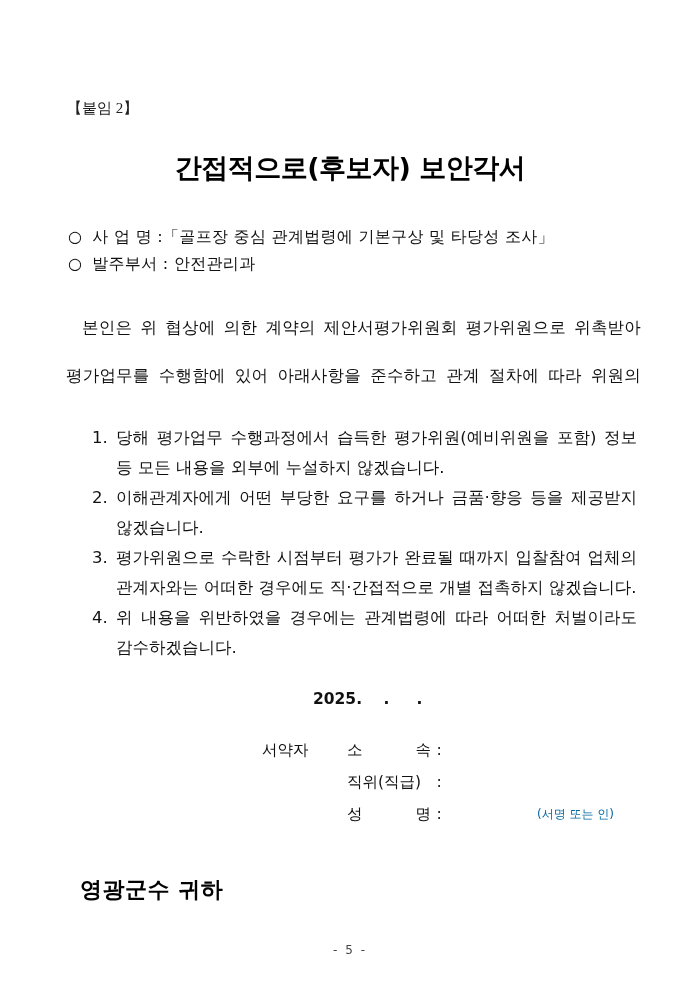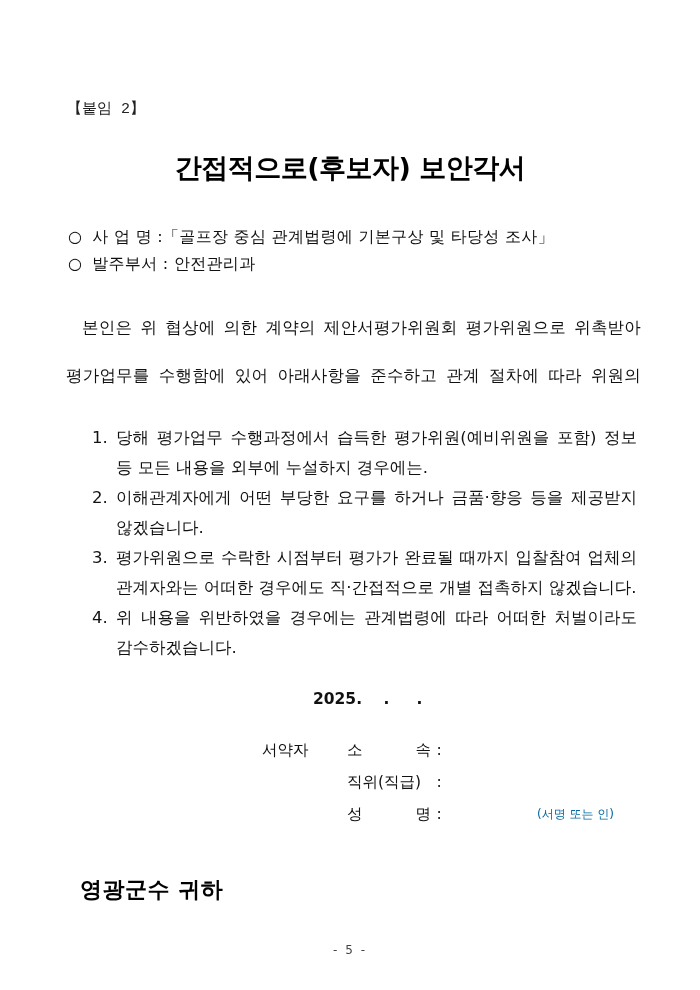"【붙임 2】" .attach { font-family: Liberation Mono, monospace -> Liberation Serif, serif }
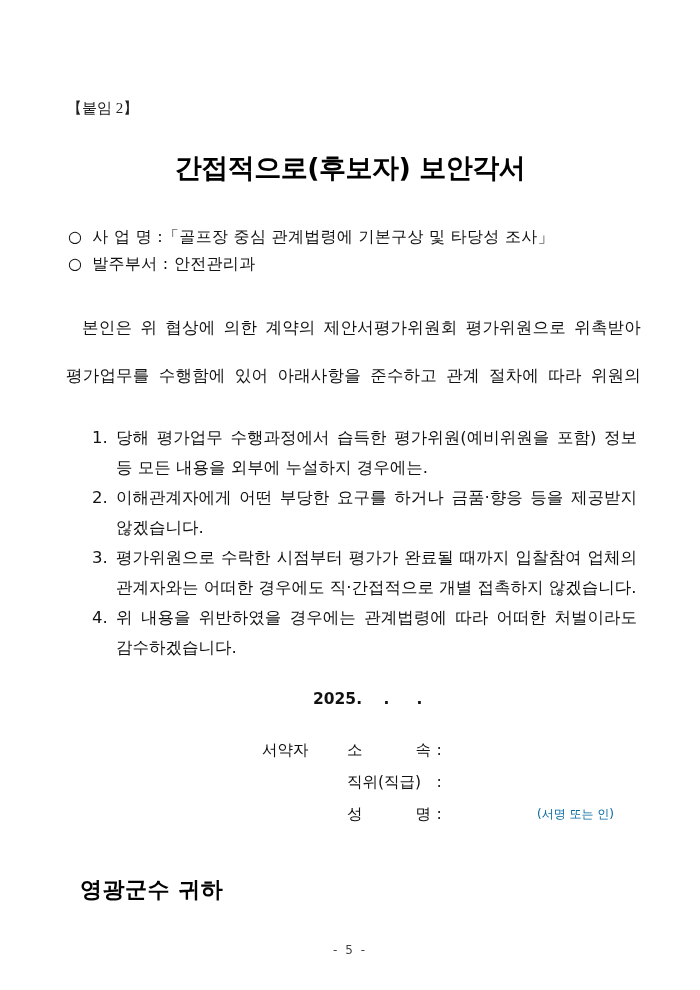"등 모든 내용을 외부에 누설하지" span.cont { text: 경우에는 -> 않겠습니다 }
